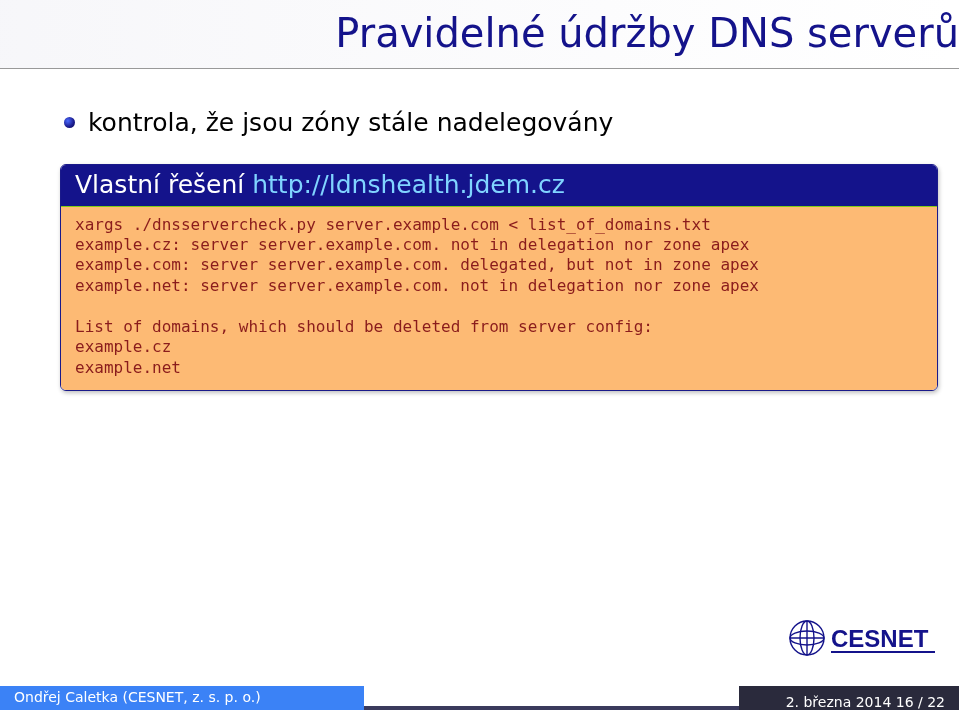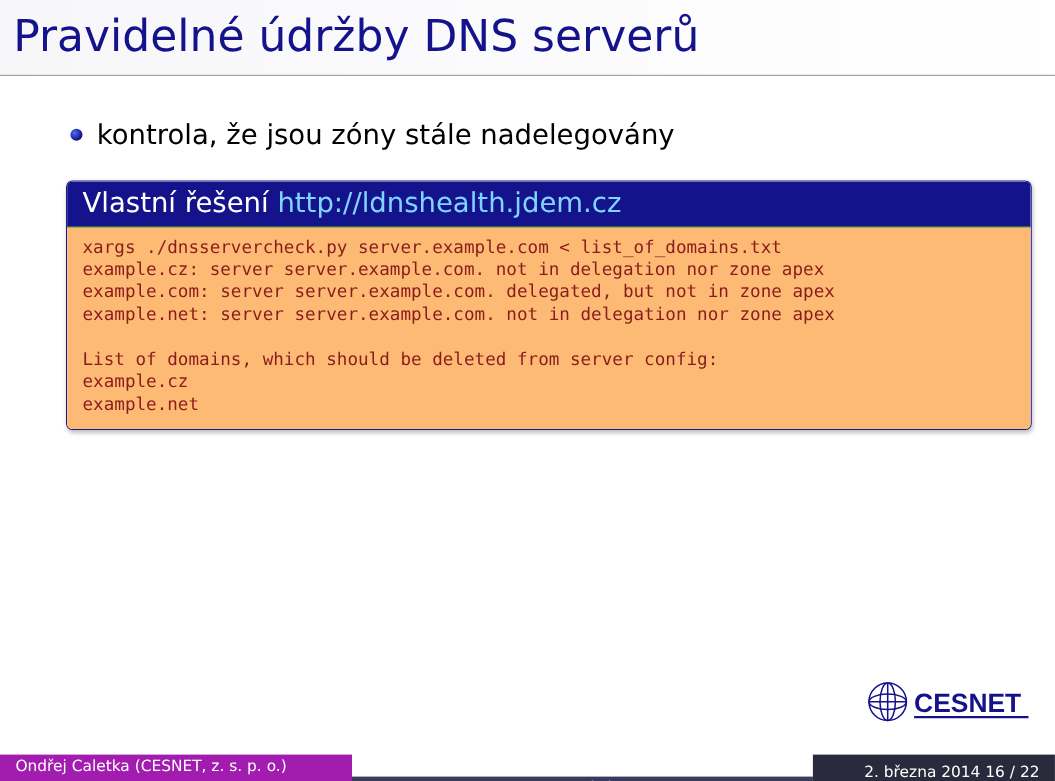"Pravidelné údržby DNS serverů" .slide-title { text-align: none -> right }
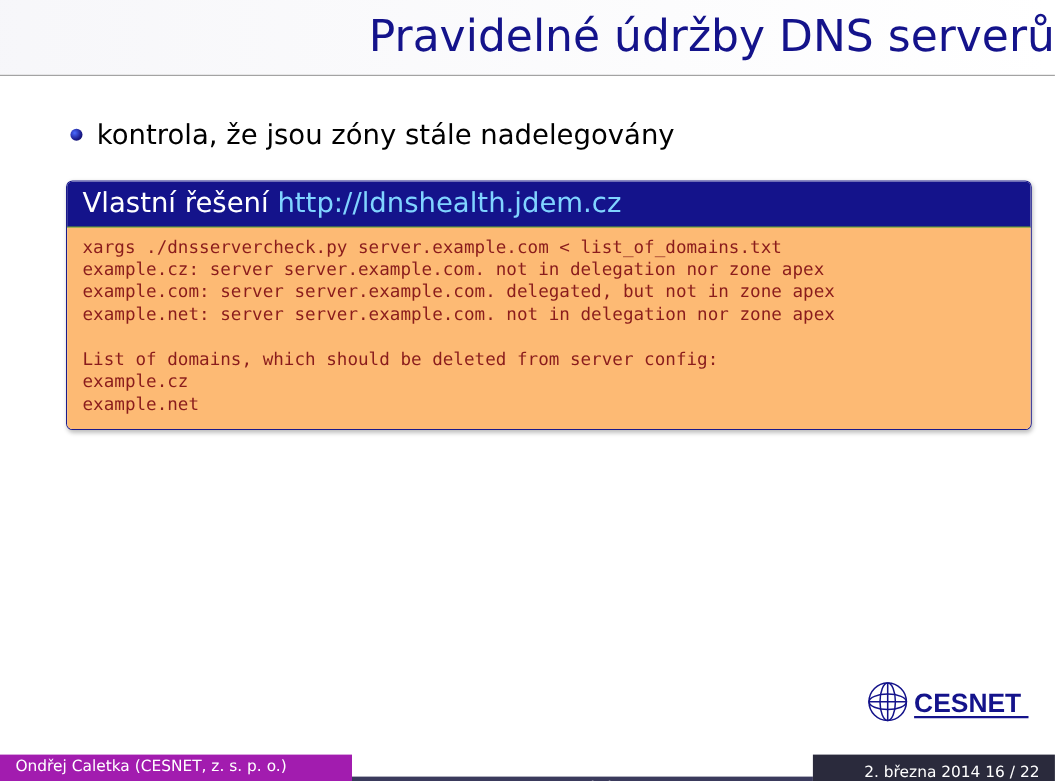"Ondřej Caletka (CESNET, z. s." .footer .seg1 { background: #a21caf -> #3b82f6; width: 320px -> 364px }
